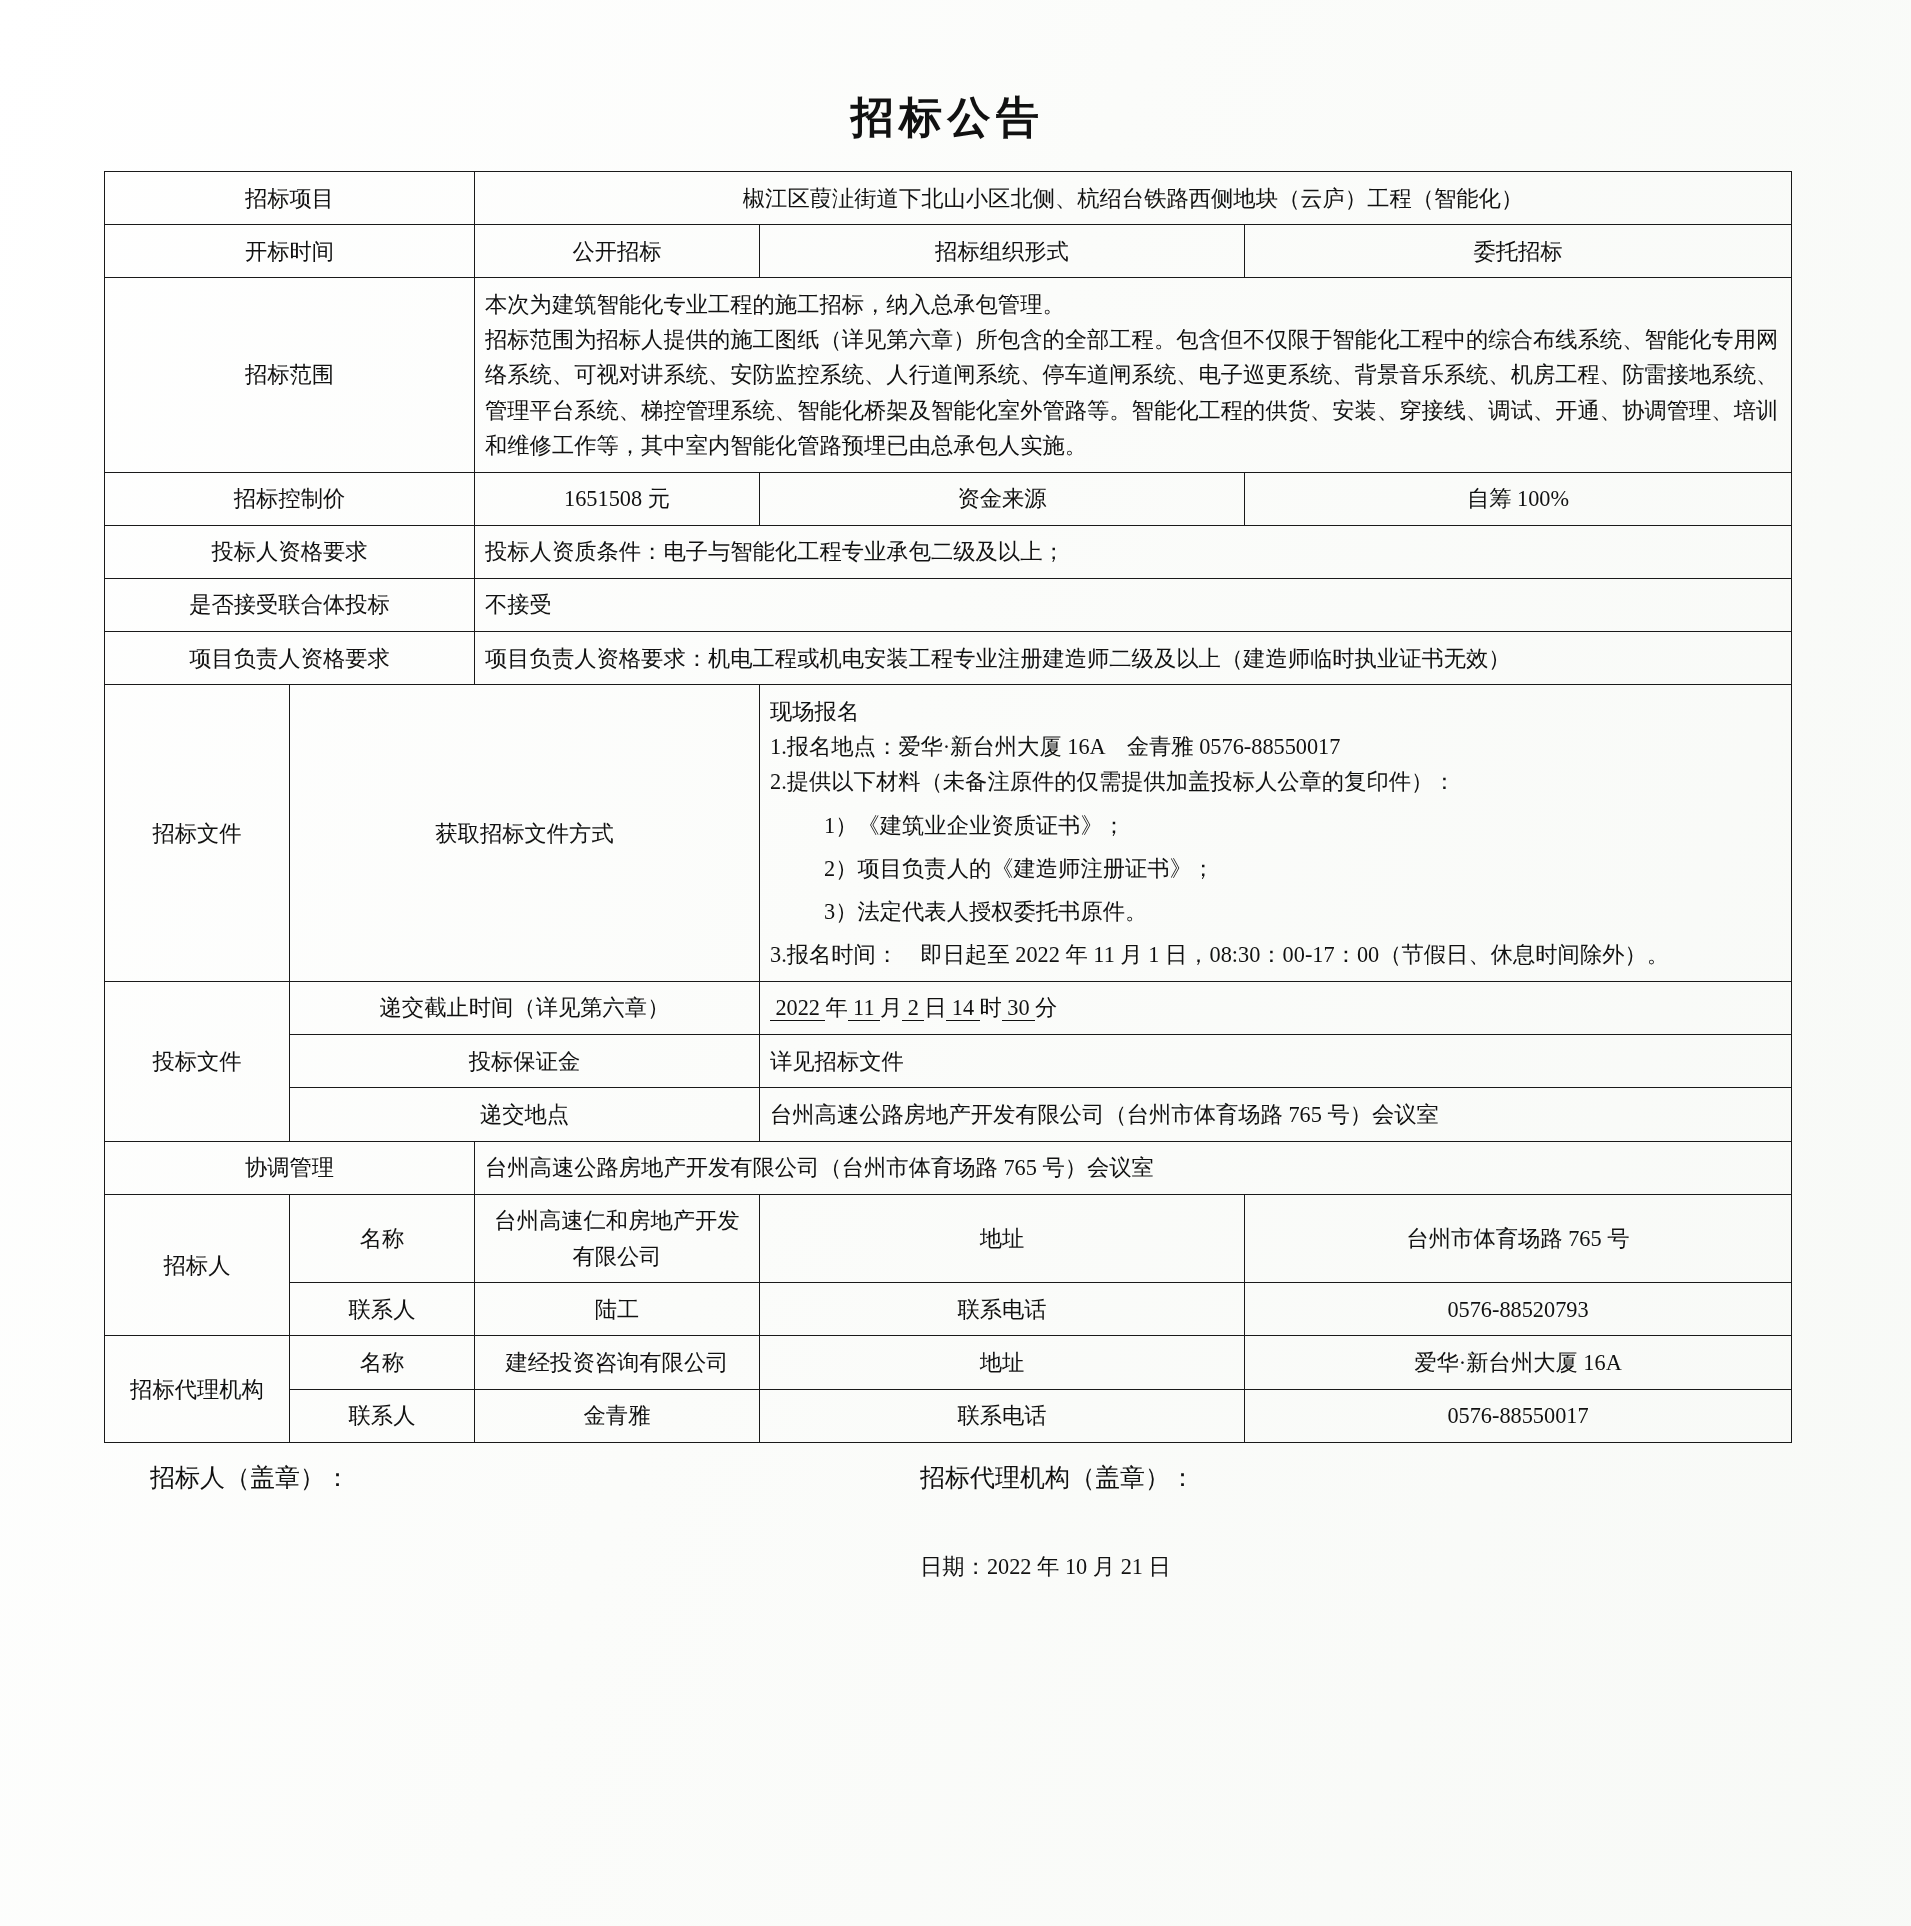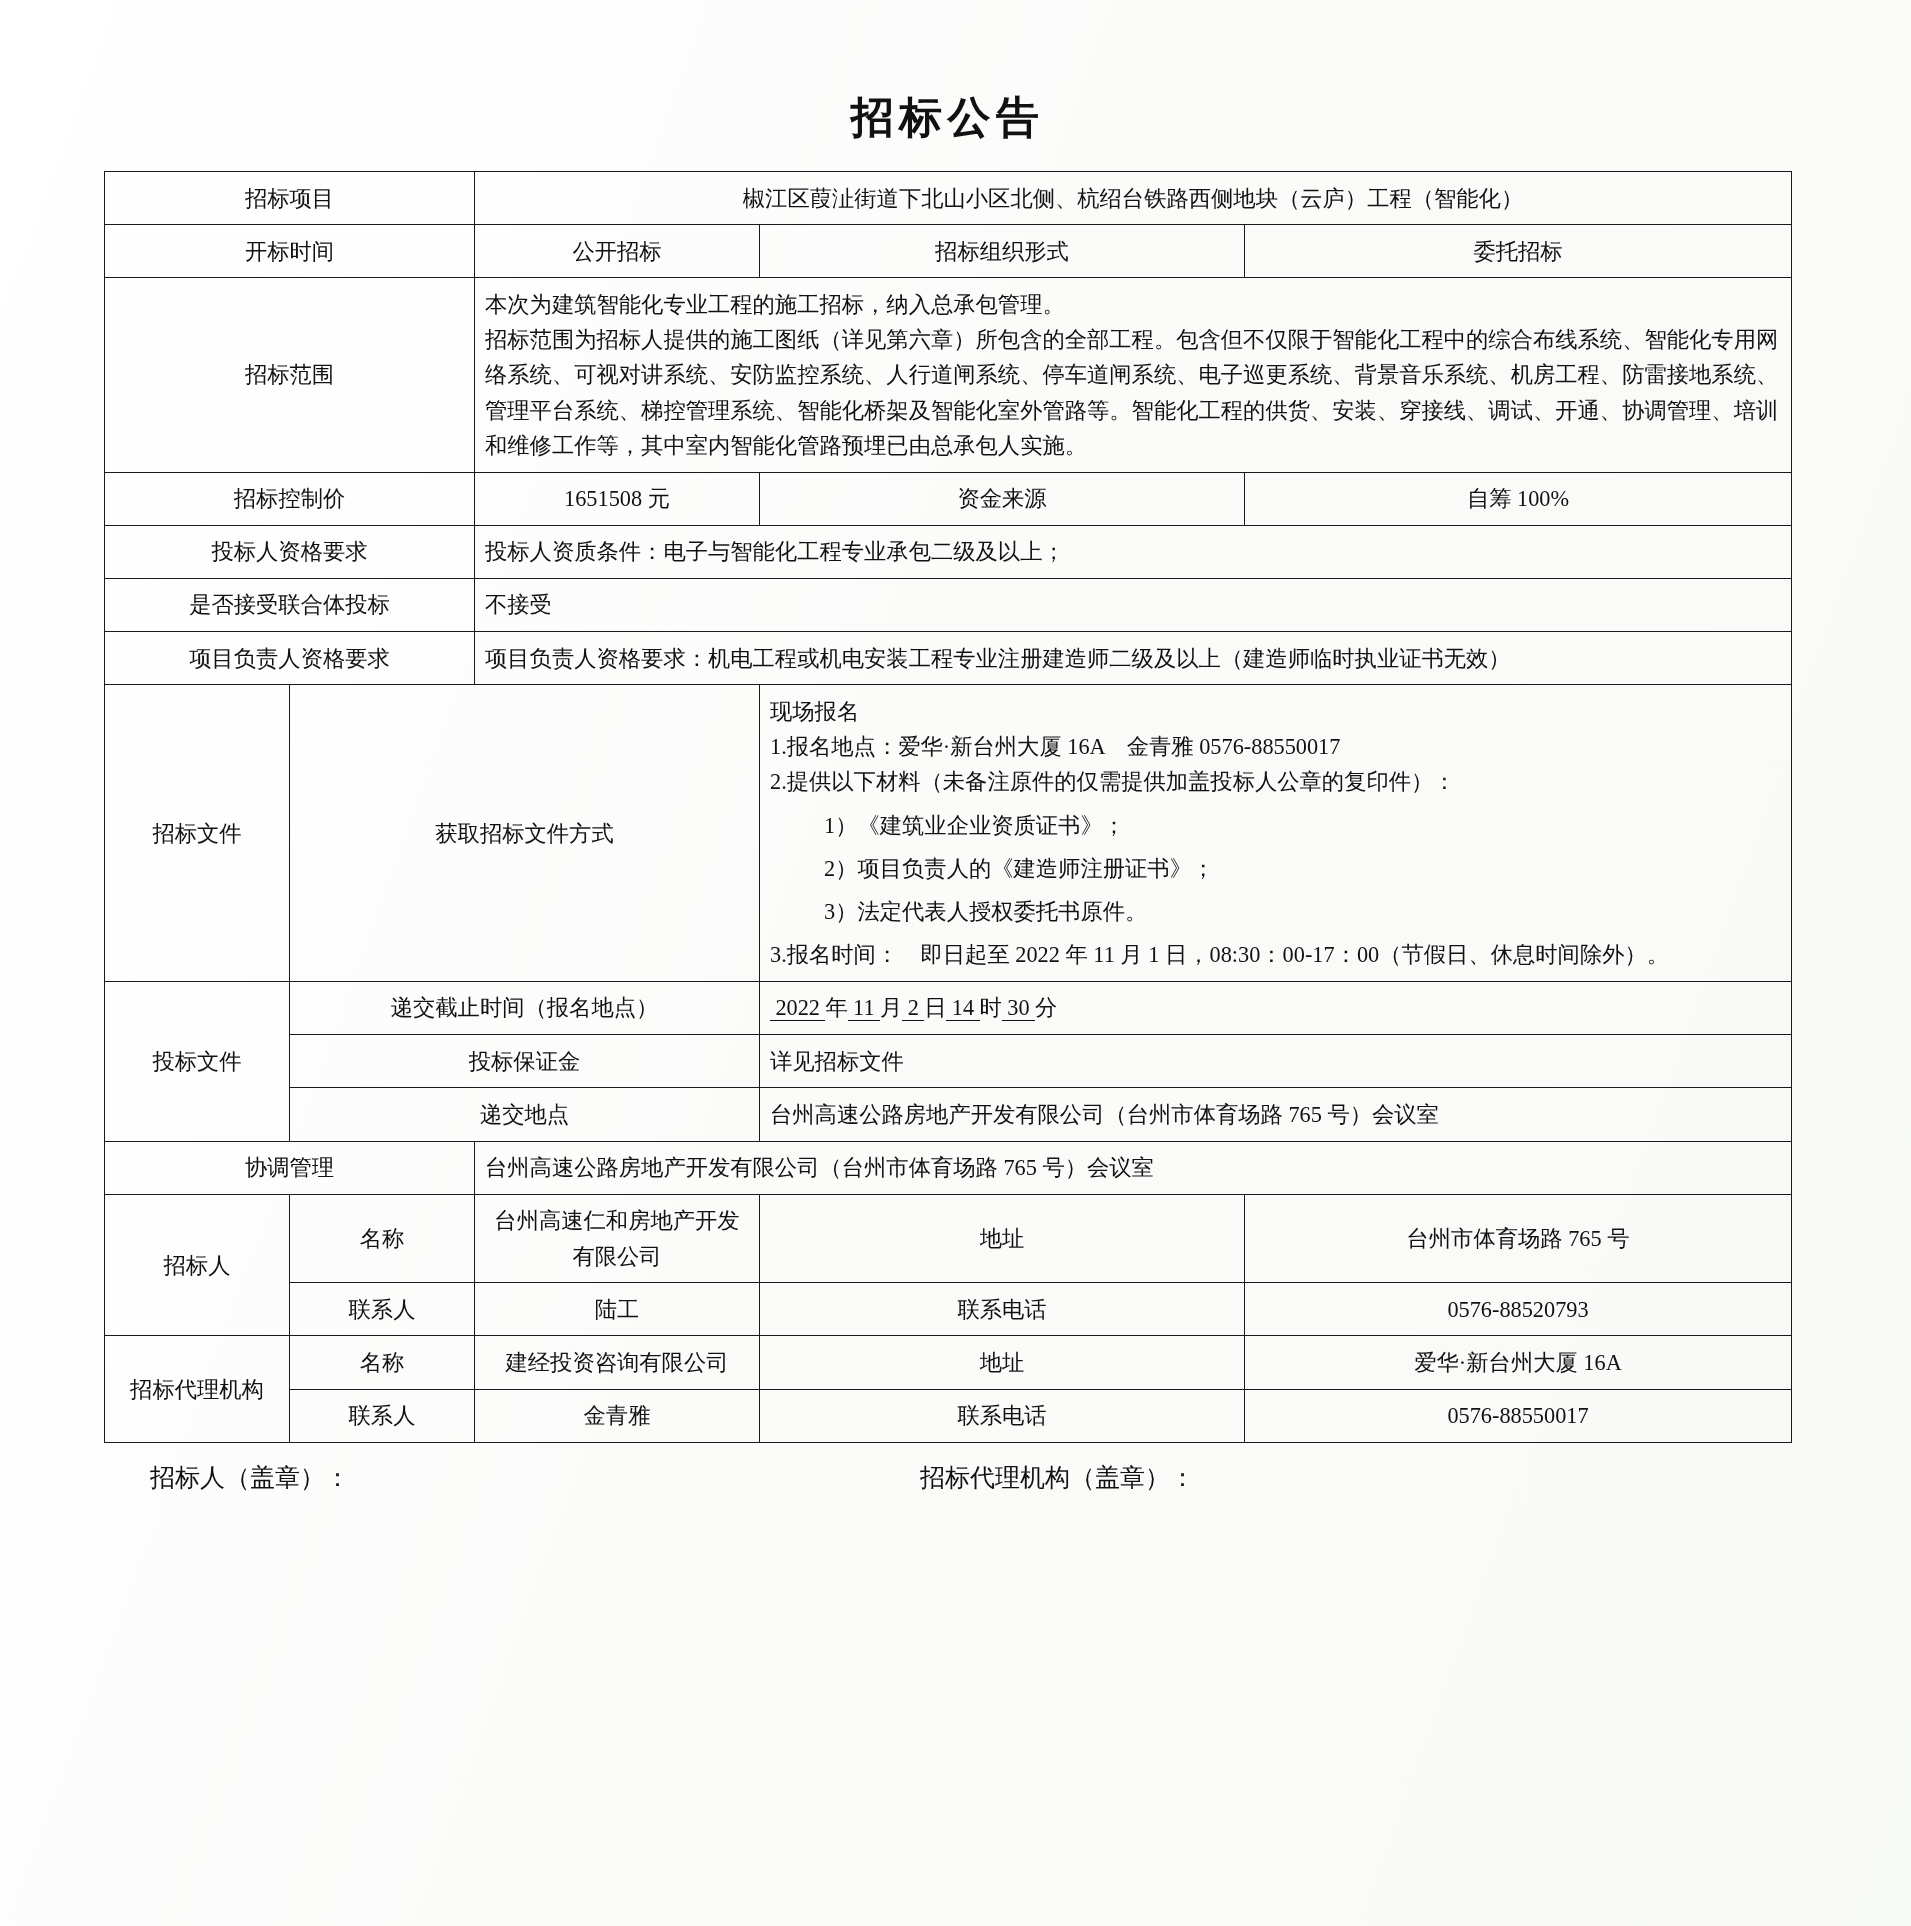"递交截止时间（报名地点）" td.center { text: 报名地点 -> 详见第六章 }
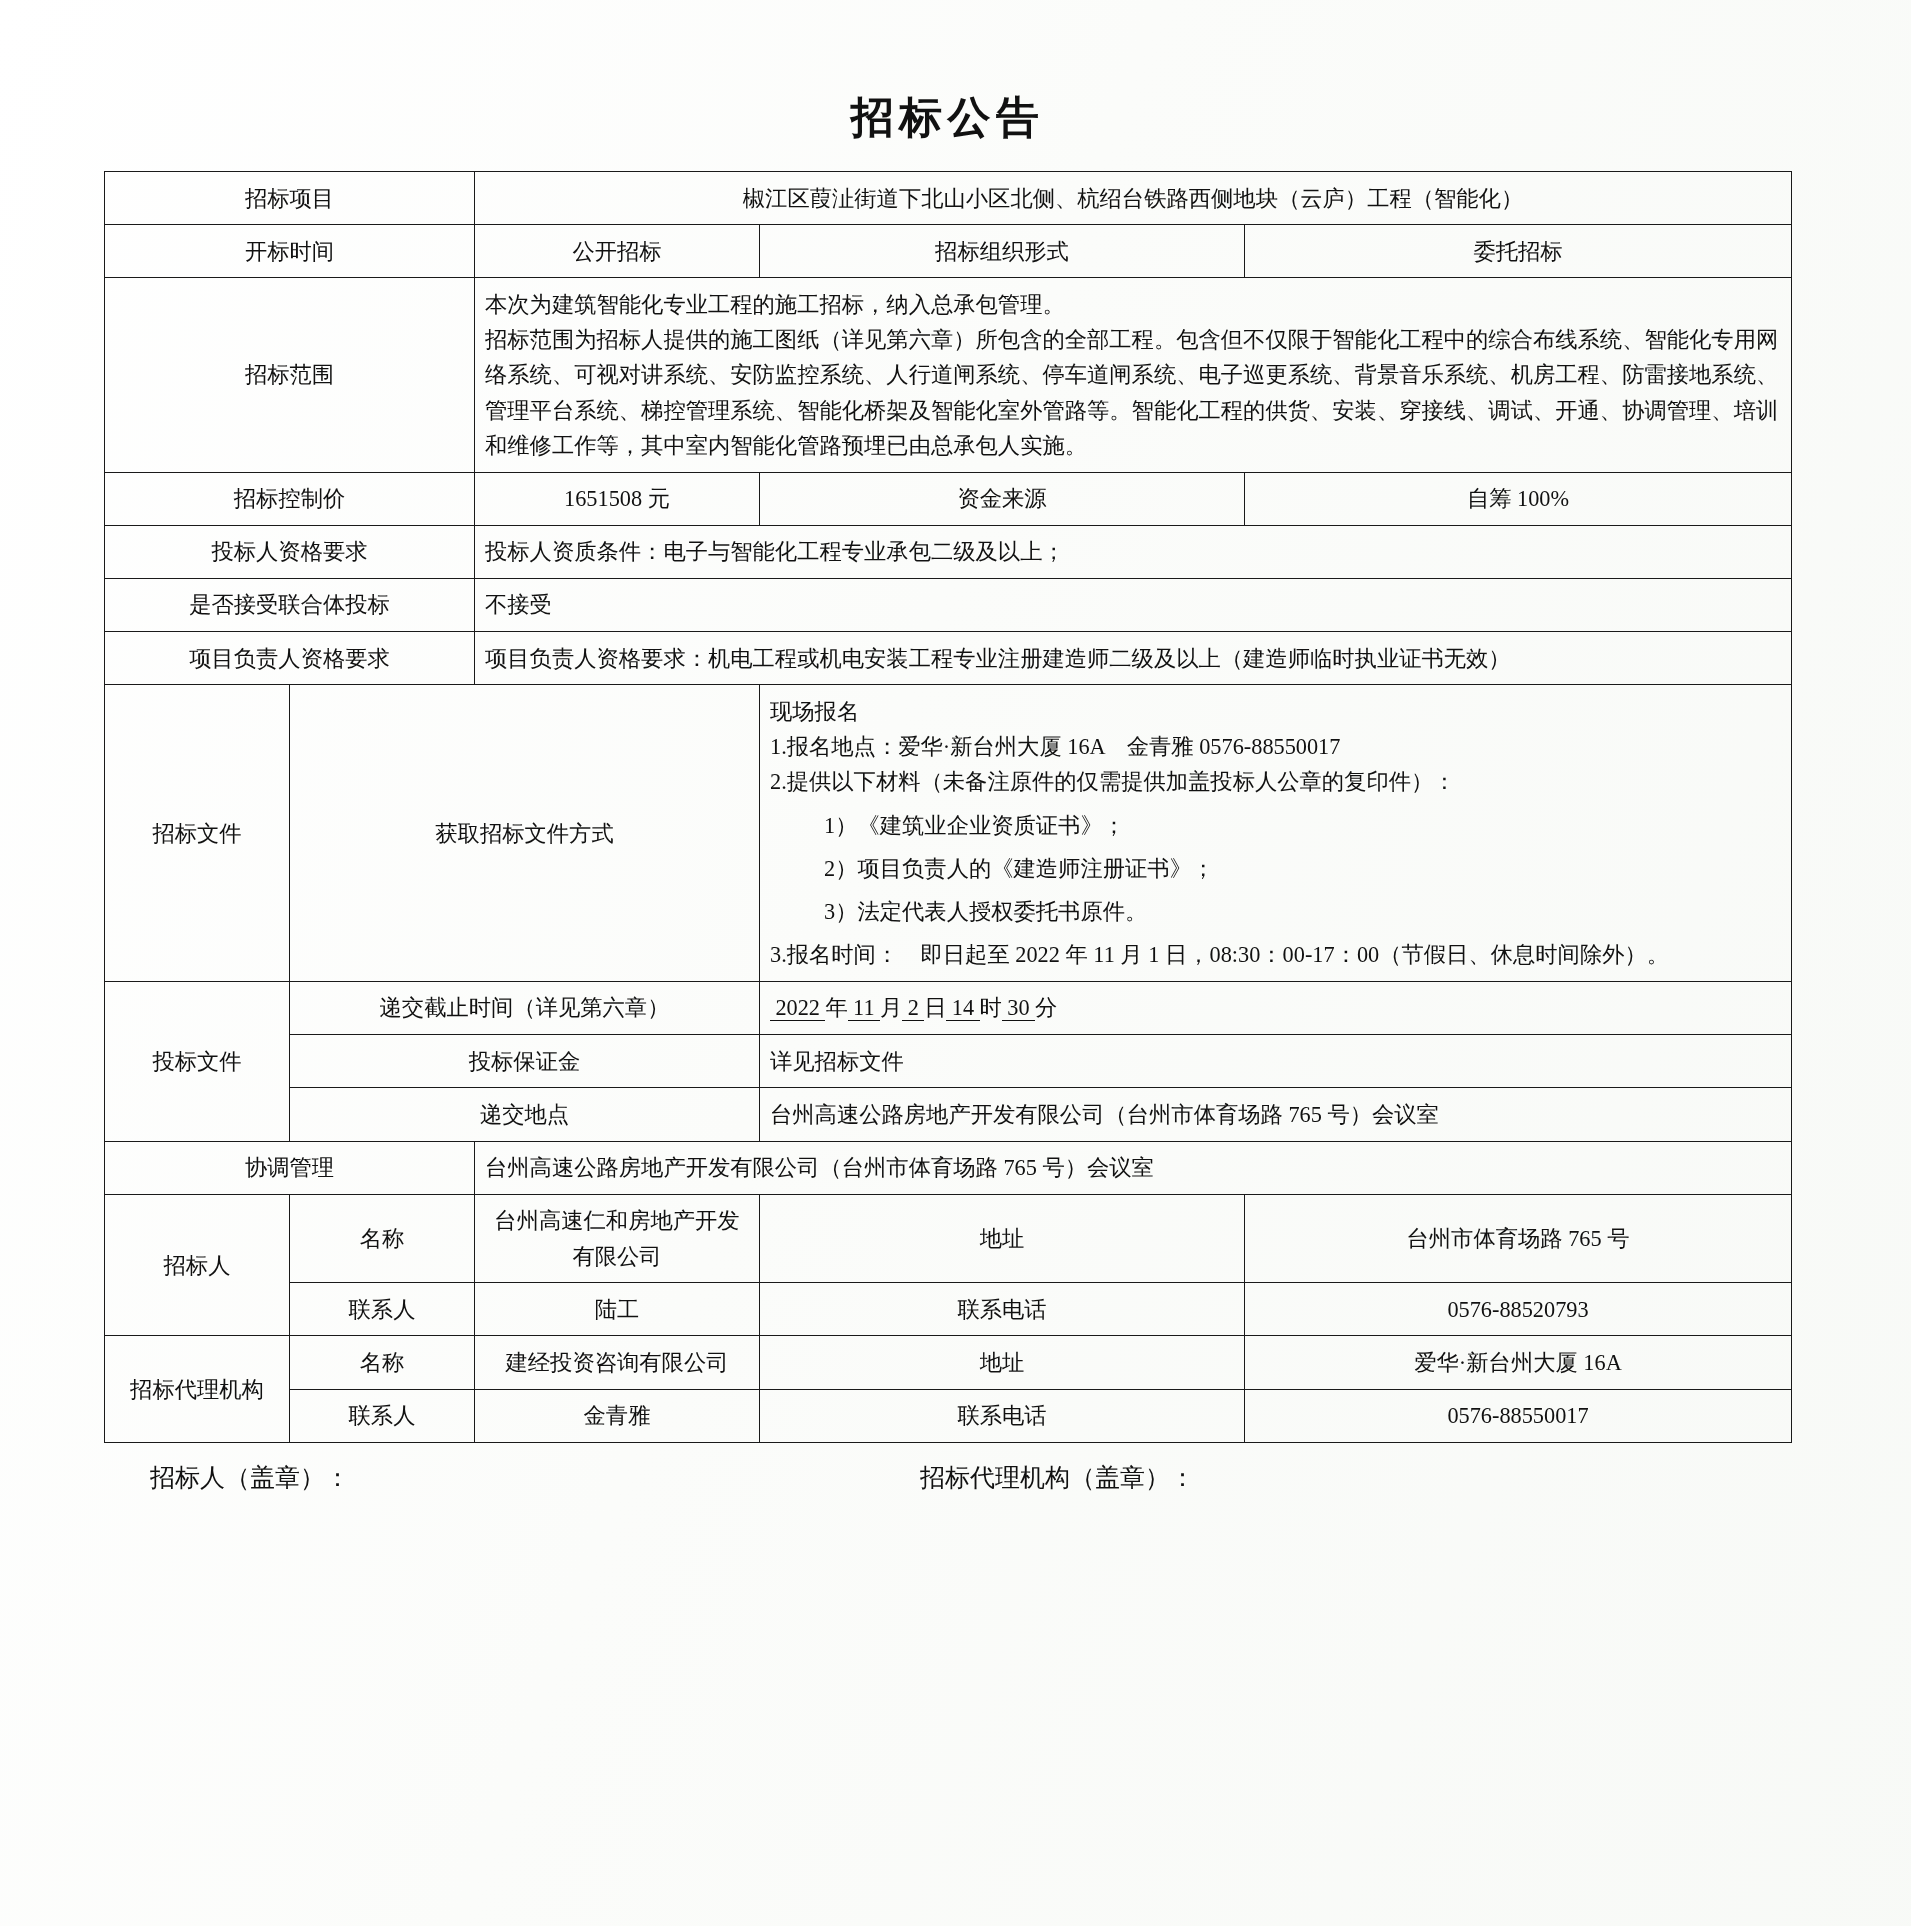"日期：2022 年 10 月 21" div.date-right { html: none -> <div>日期：2022 年 10 月 21 日</div> }
